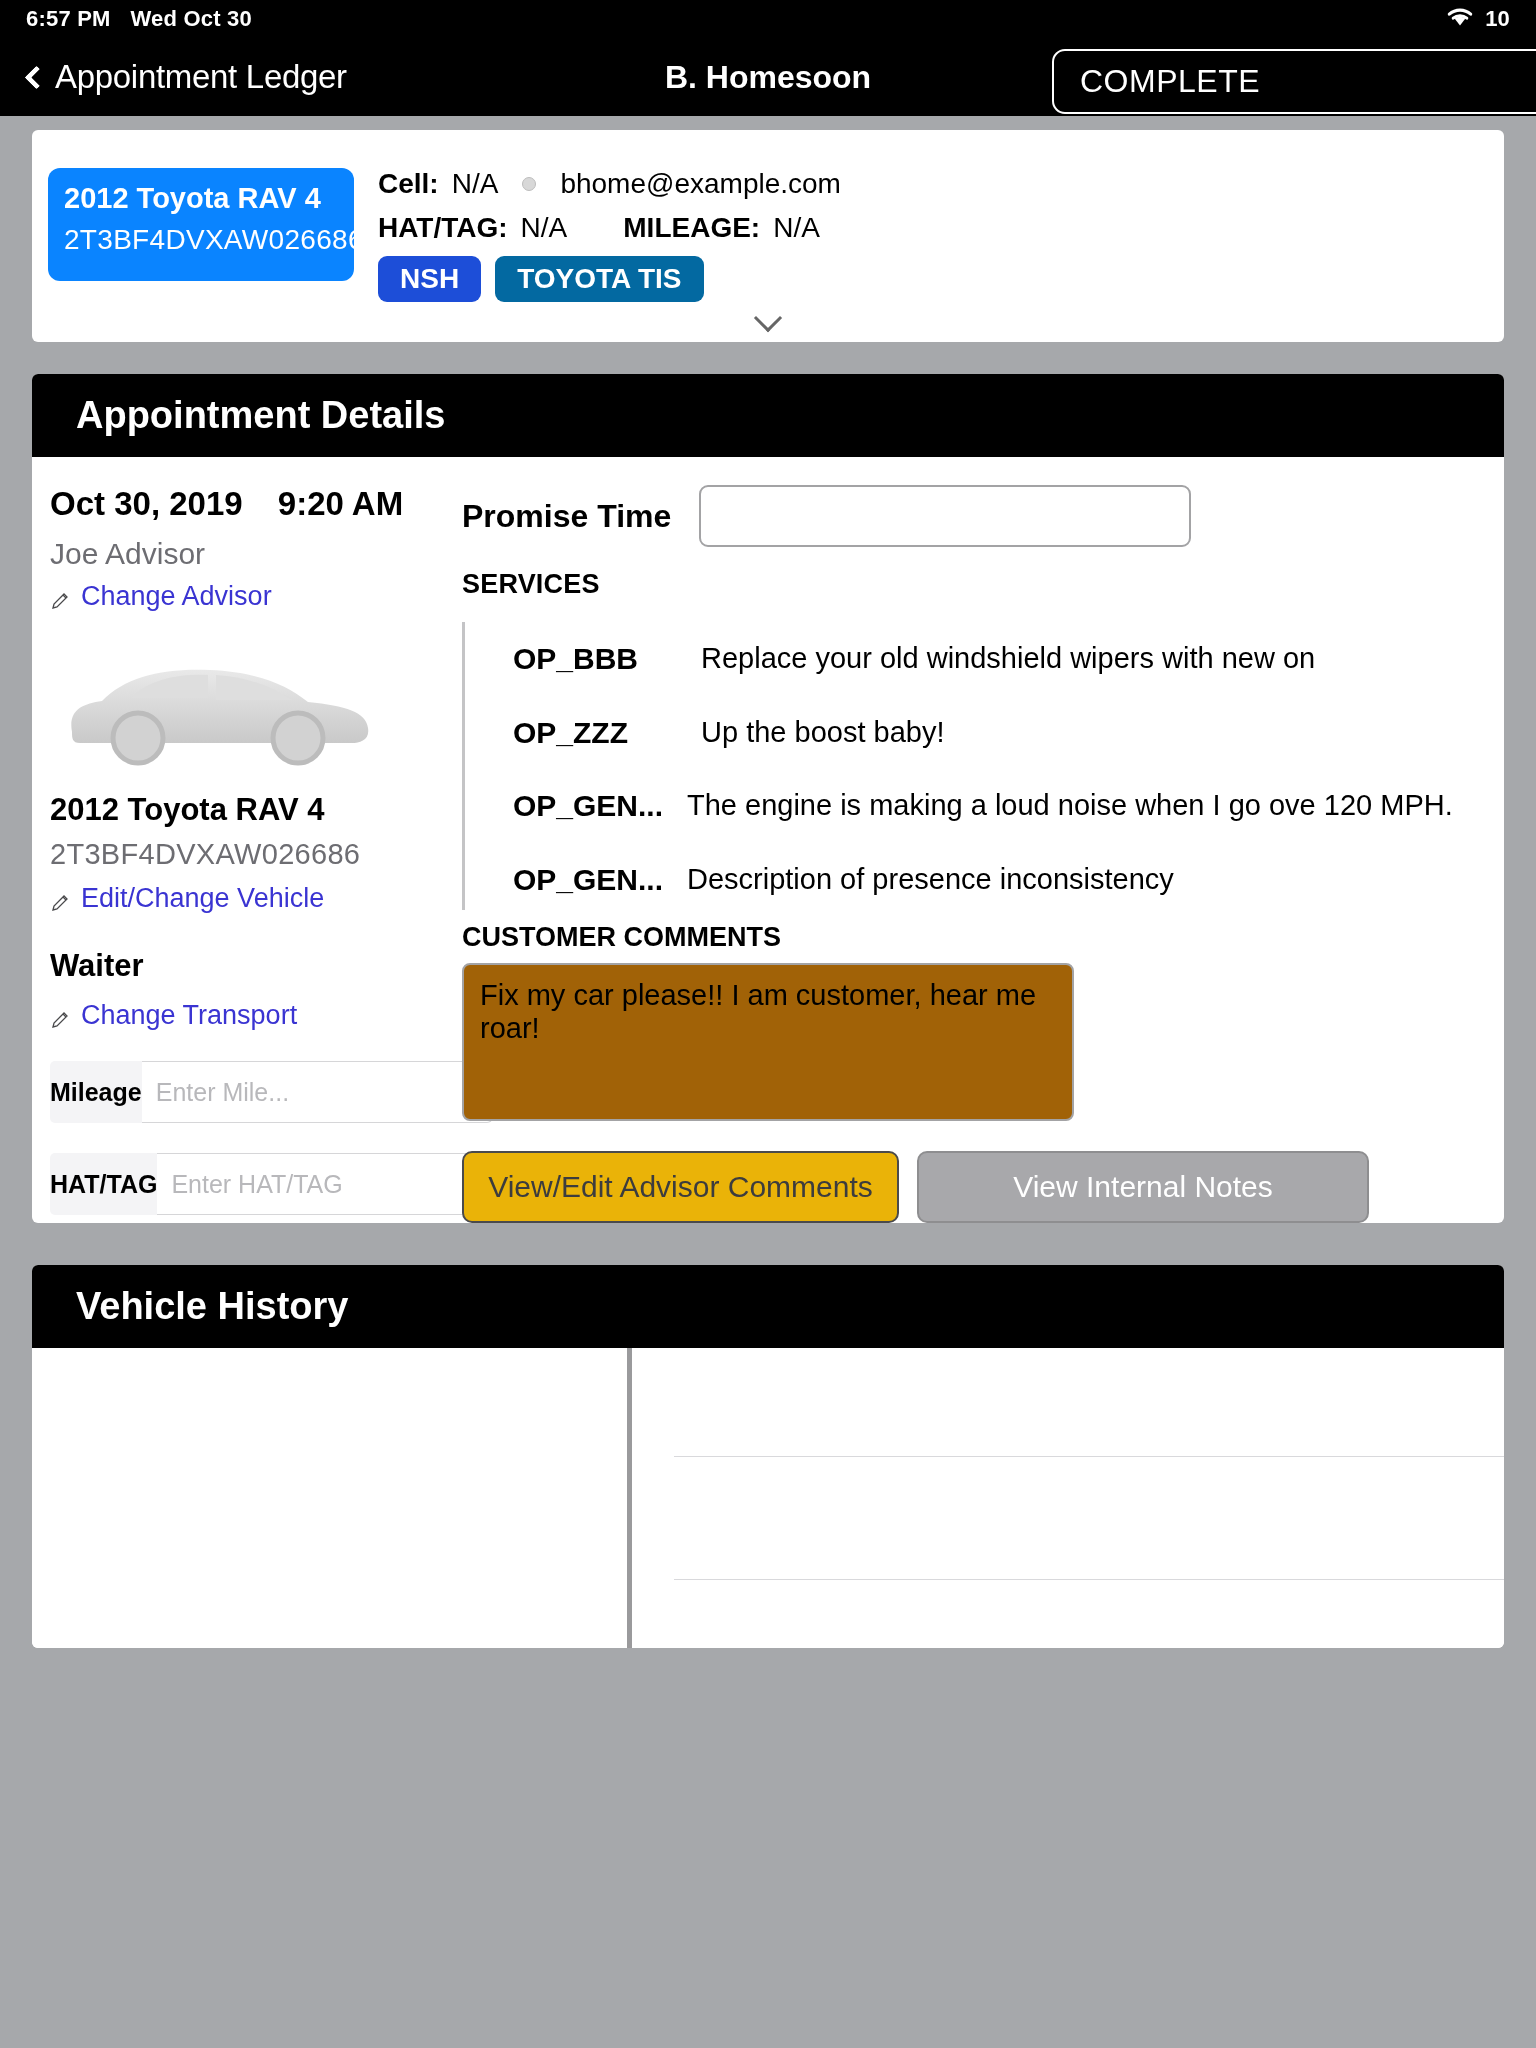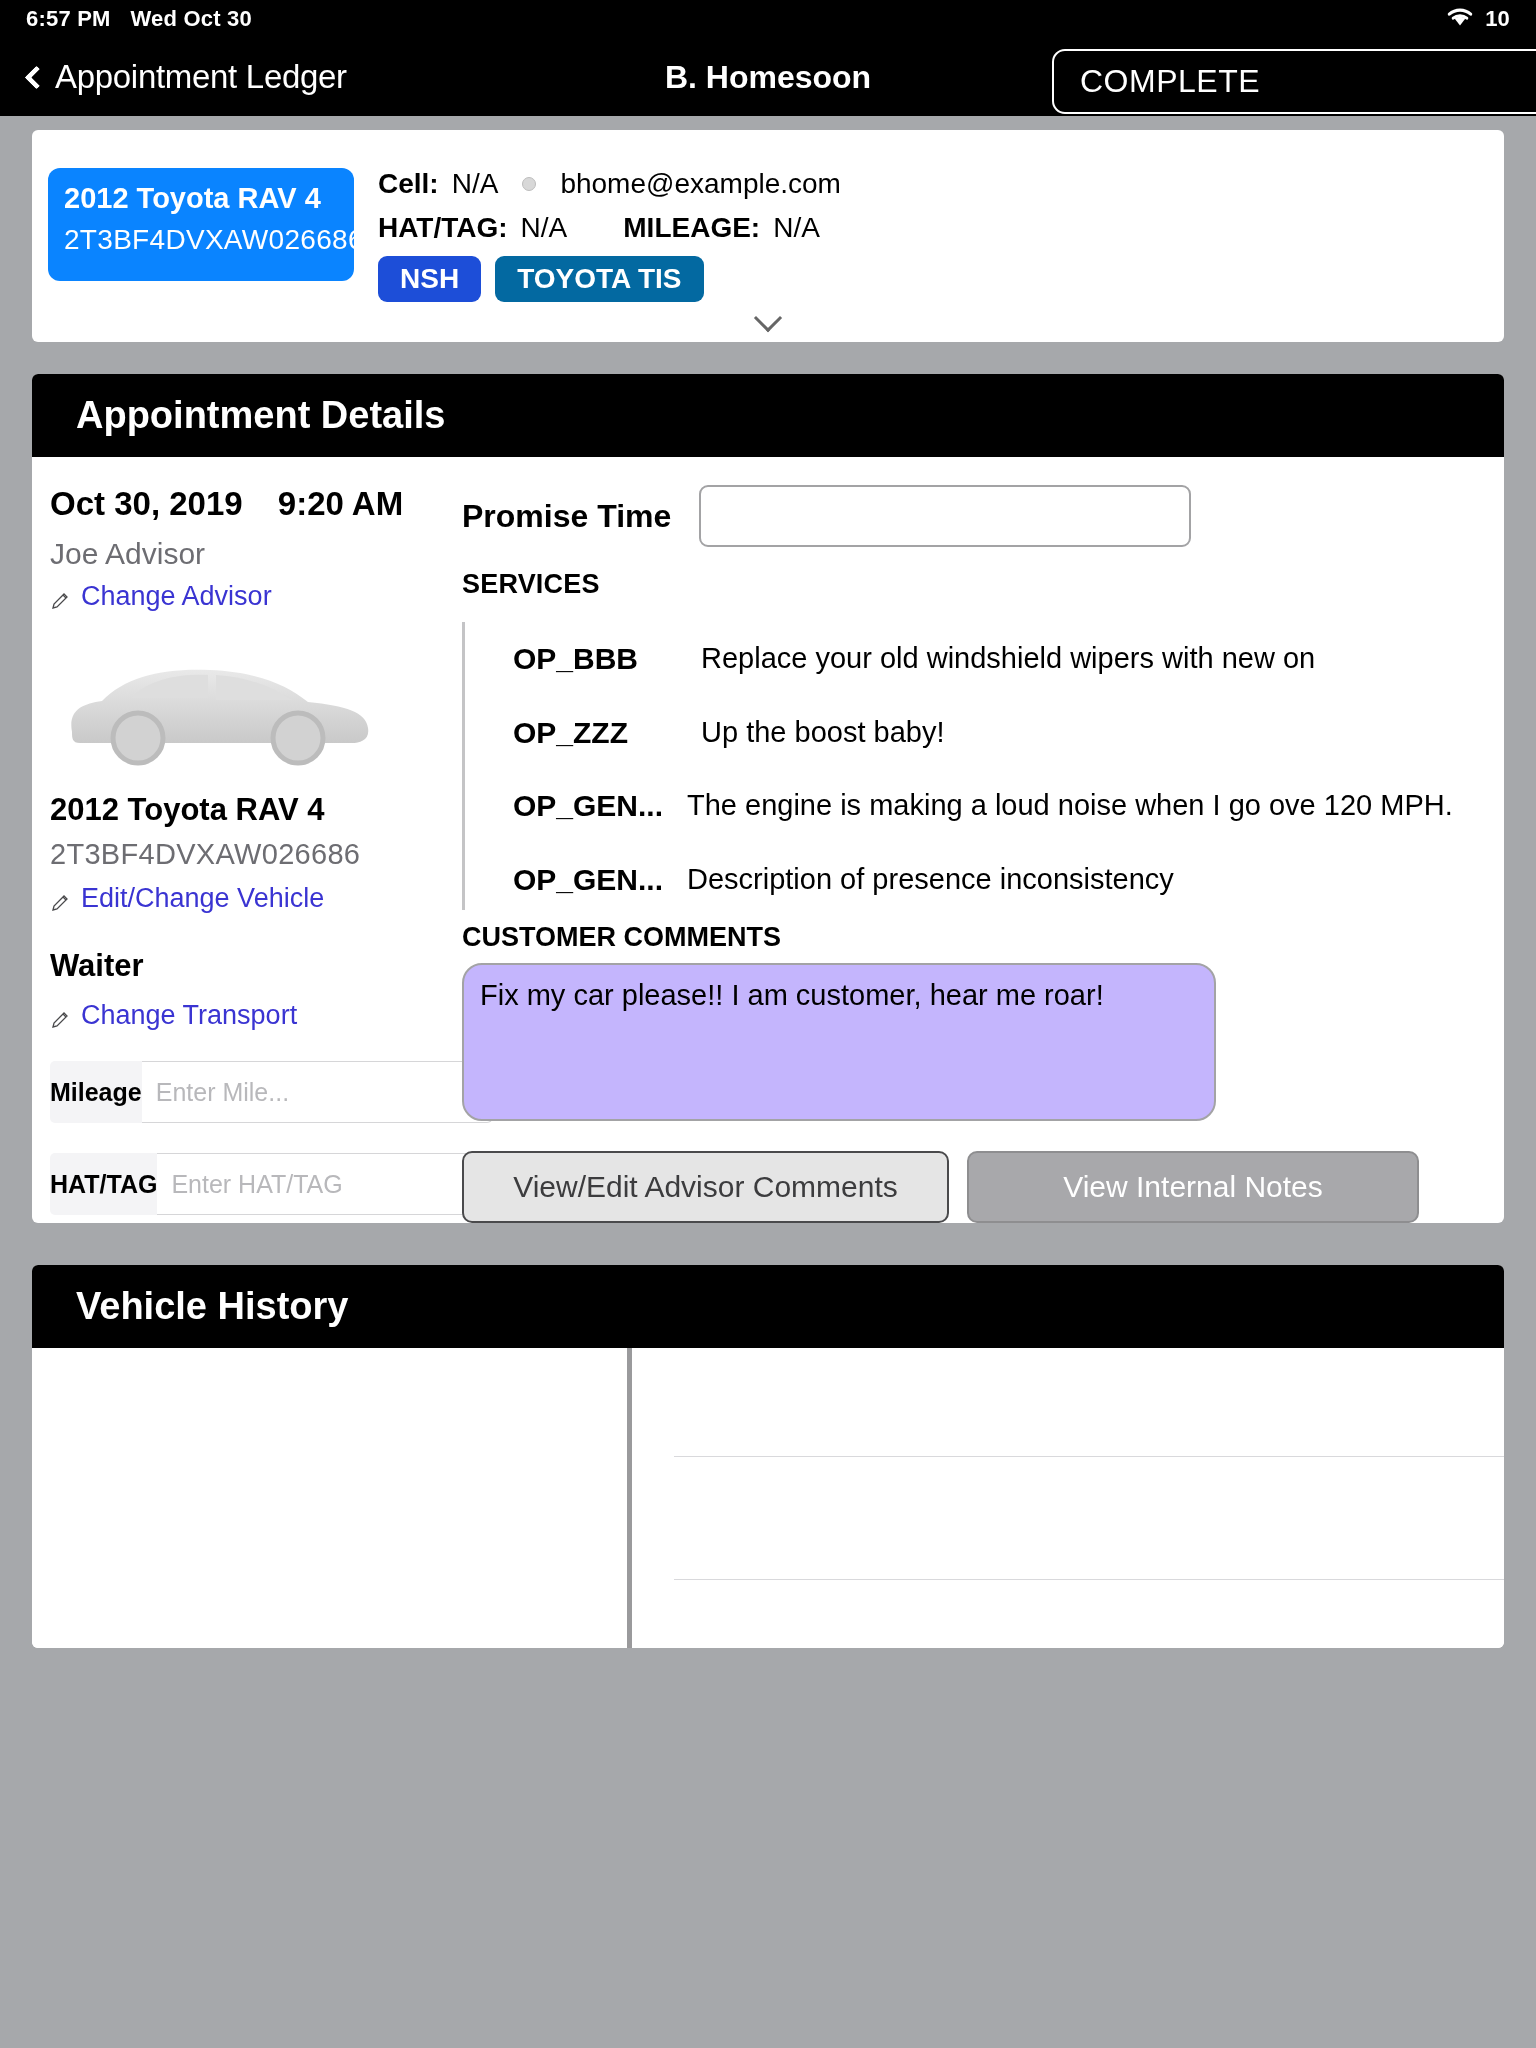"Fix my car please!! I" .comments-box { background: #c4b5fd -> #a16207; border-radius: 20px -> 8px; width: 754px -> 612px }
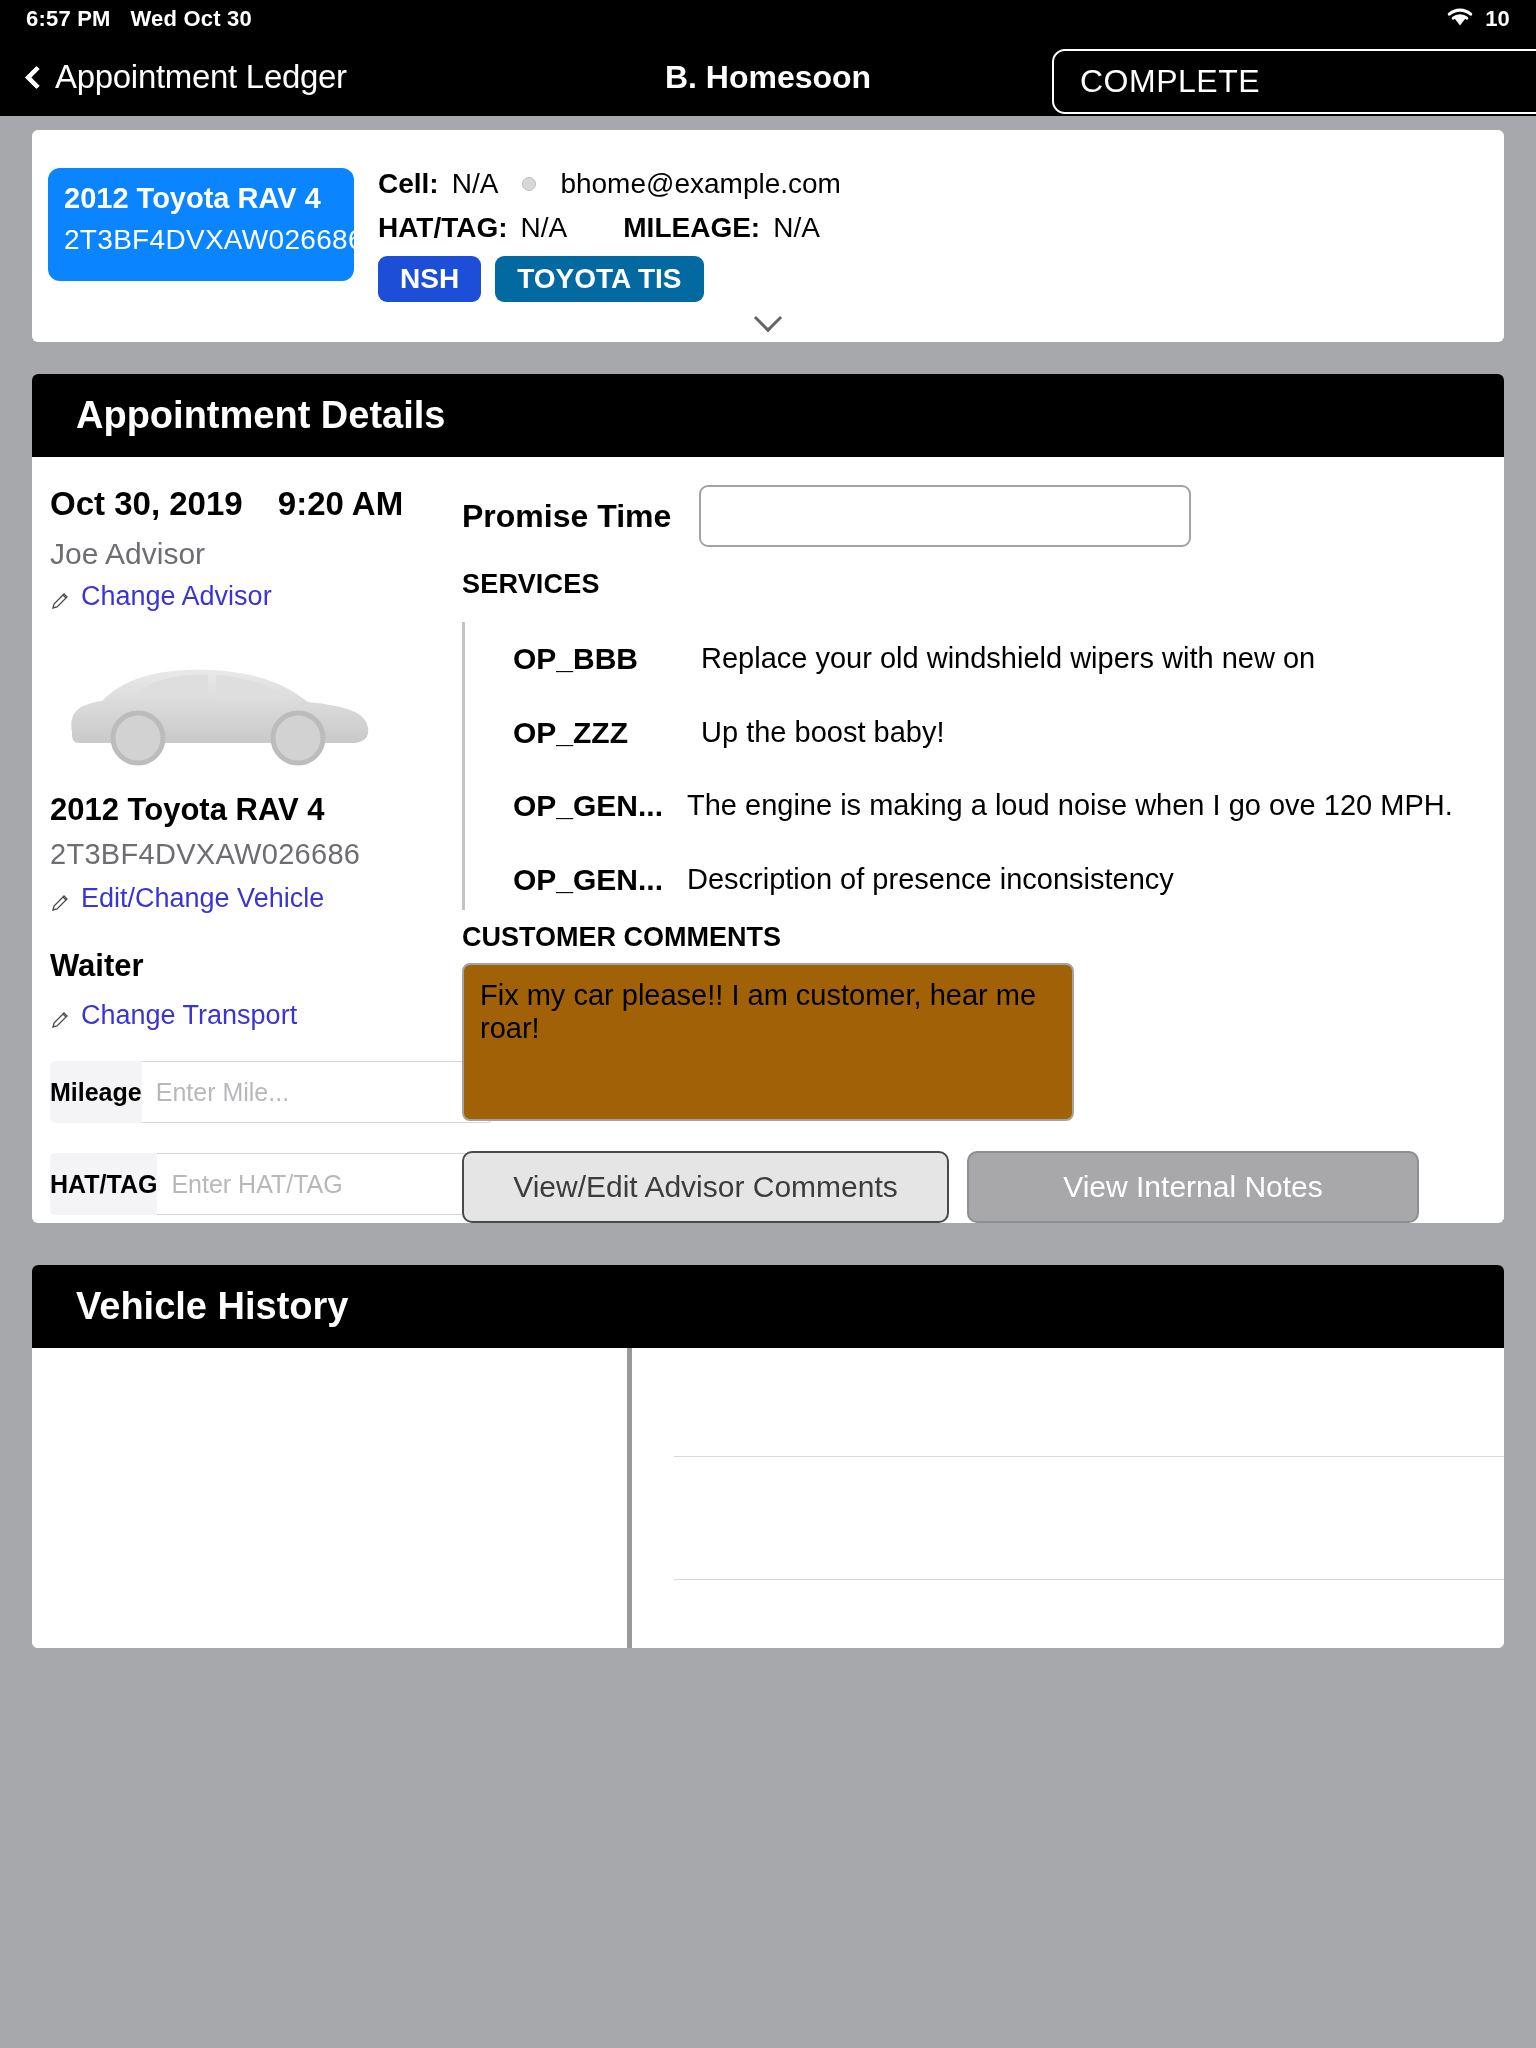"View/Edit Advisor Comments" .btn-outline { background: #e5e5e5 -> #eab308; width: 487px -> 437px }
